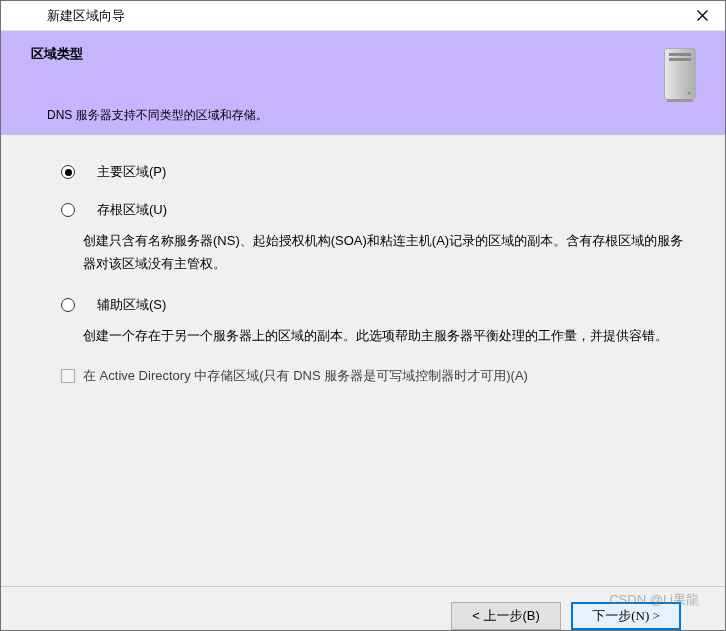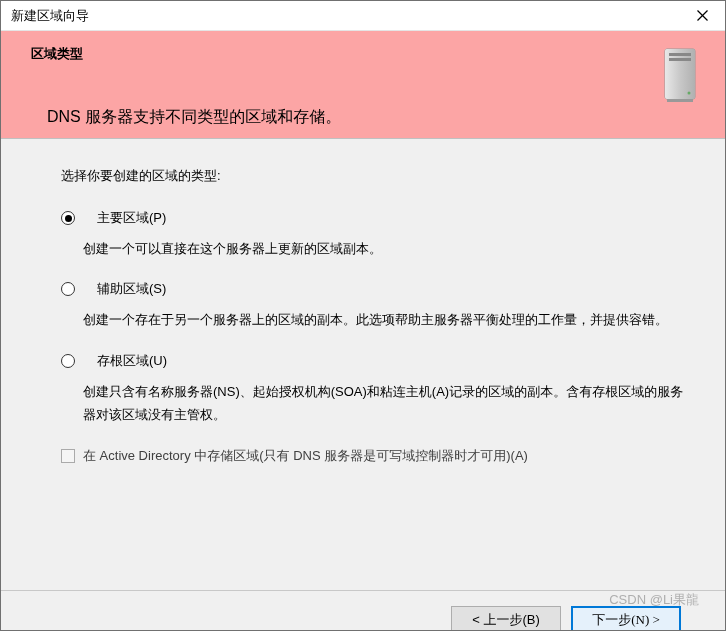"新建区域向导" .titlebar-title { margin-left: none -> 36px }
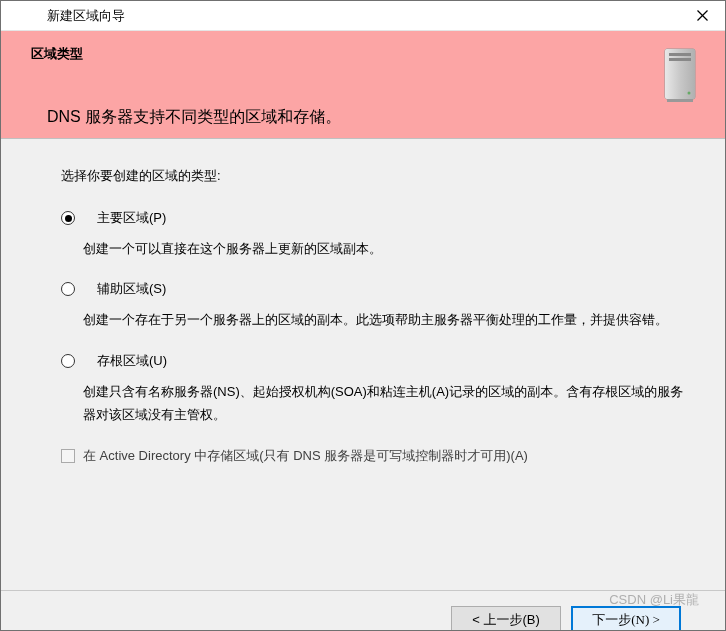"区域类型" .header { background: #fca5a5 -> #c4b5fd }
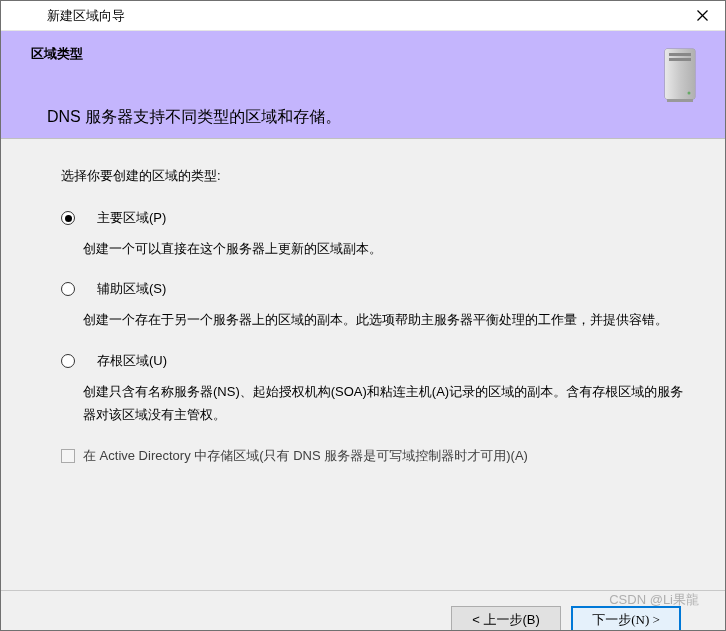"DNS 服务器支持不同类型的区域和存储。" .header-subtitle { font-size: 16px -> 12px }
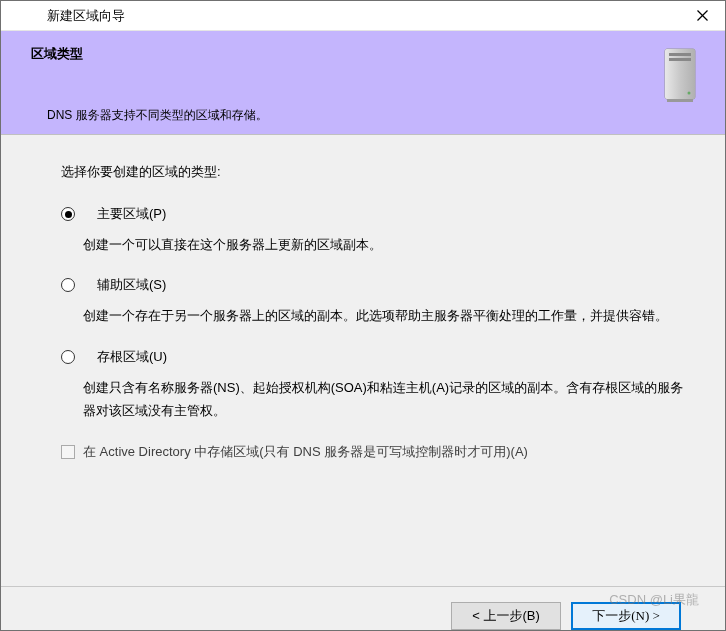"选择你要创建的区域的类型:" div.instruction { html: <div>选择你要创建的区域的类型:</div> -> none }
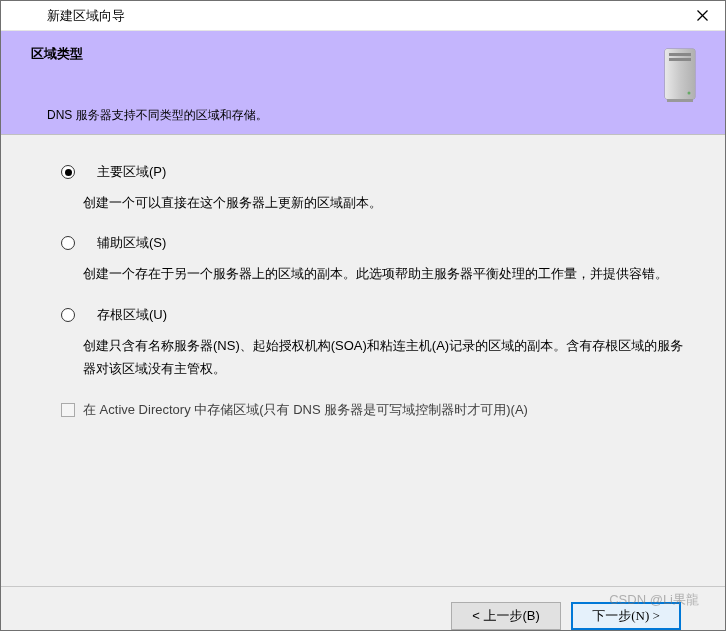"创建一个可以直接在这个服务器上更新的区域副本。" div.radio-desc { html: <div>创建一个可以直接在这个服务器上更新的区域副本。</div> -> none }
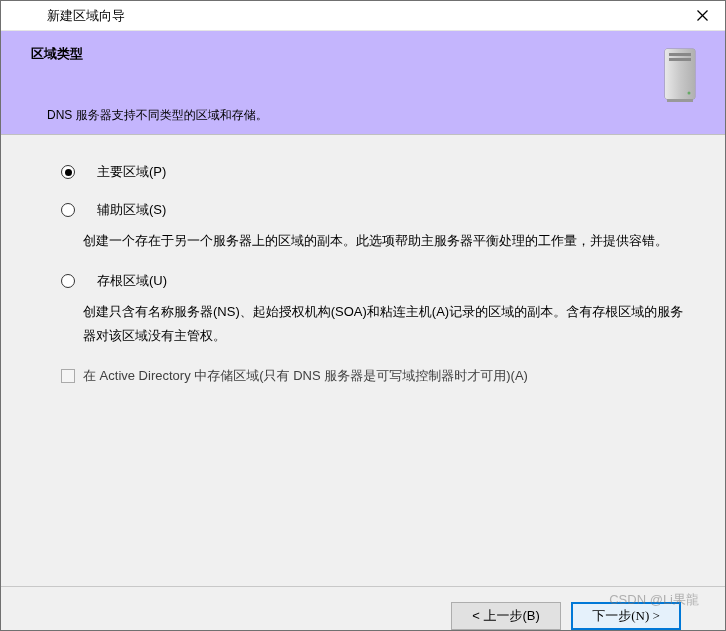"辅助区域(S)" div.radio-group { order: before "存根区域(U)" -> after "存根区域(U)" }
